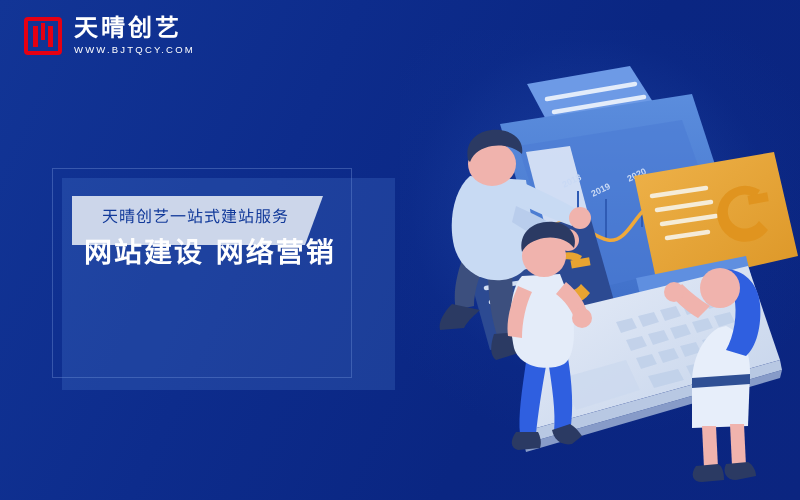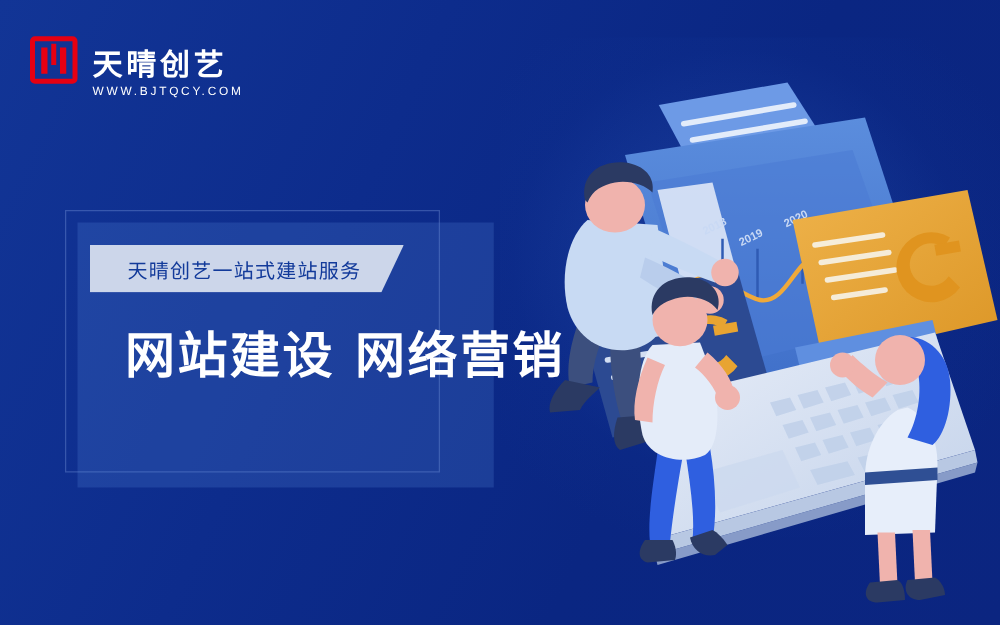"天晴创艺" .logo-text { margin-top: 24px -> none }
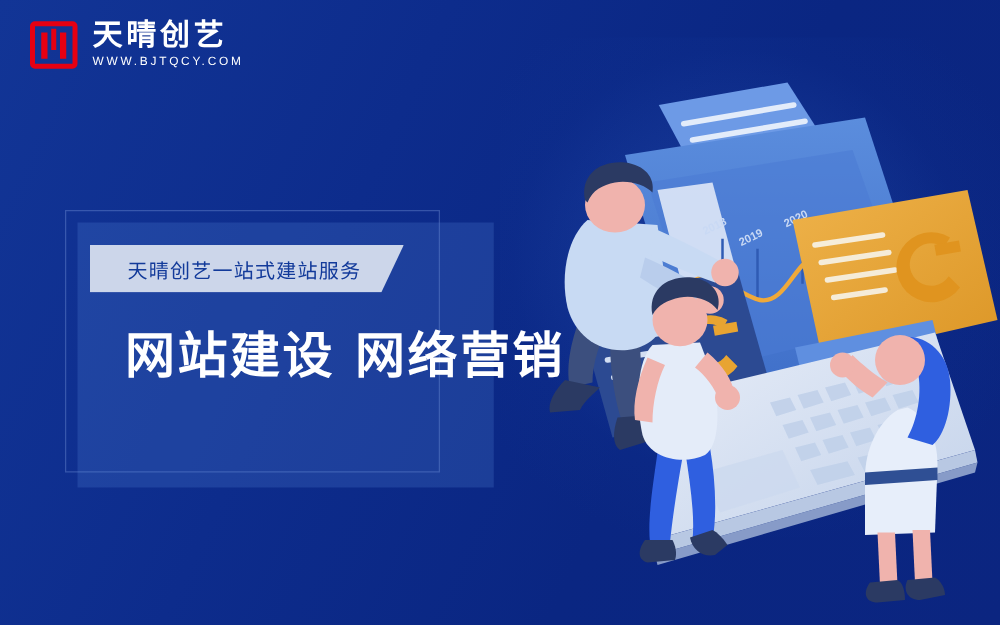"天晴创艺一站式建站服务" .tagline { padding: 0 34px 0 30px -> 0 34px 11px 30px }
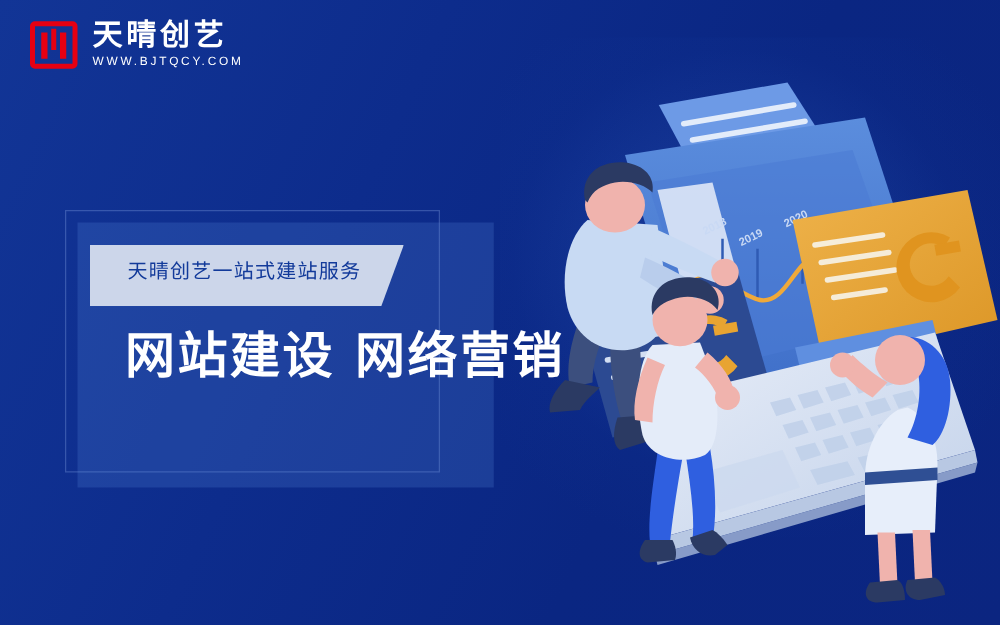"网站建设 网络营销" .headline { font-size: 40px -> 28px; margin-left: 16px -> none; top: 252px -> 230px }
